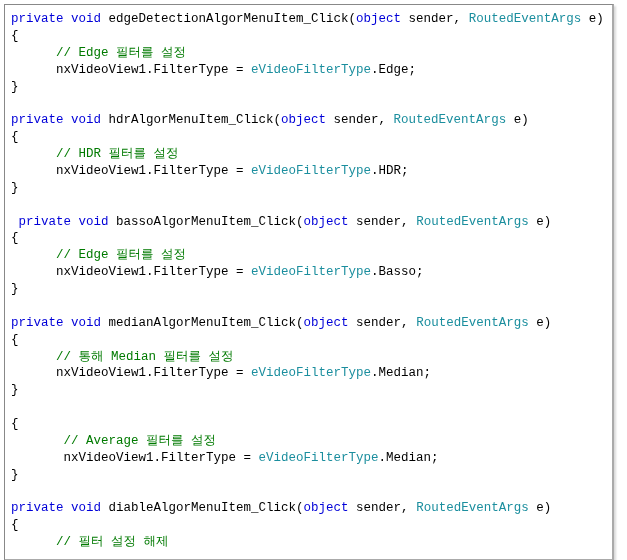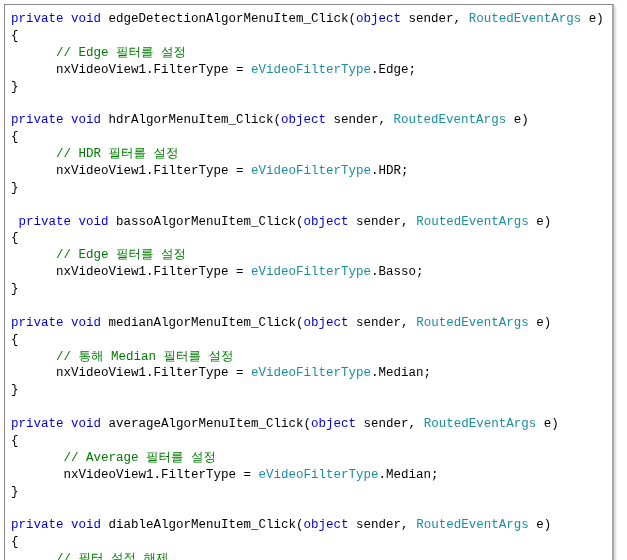"private void averageAlgorMenuItem_Click(object" div.code-line { html: <div><span>private</span><span> </span><span>void</span><span> averageAlgorMenuItem_Click(</span><span>object</span><span> sender, </span><span>RoutedEventArgs</span><span> e)</span></div> -> none }
